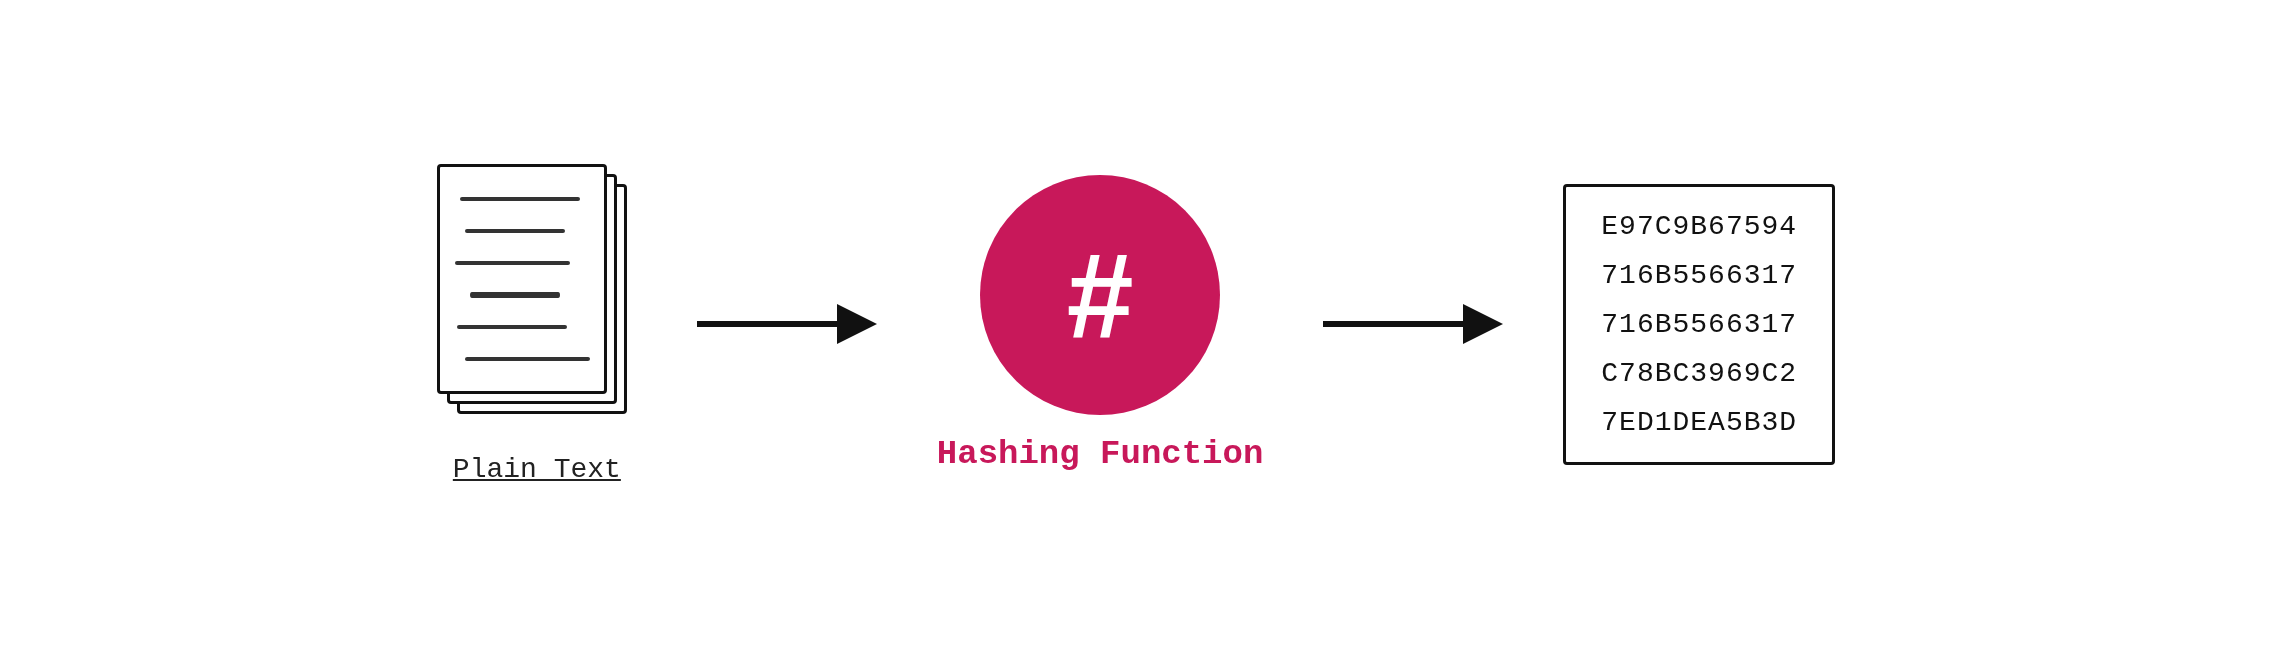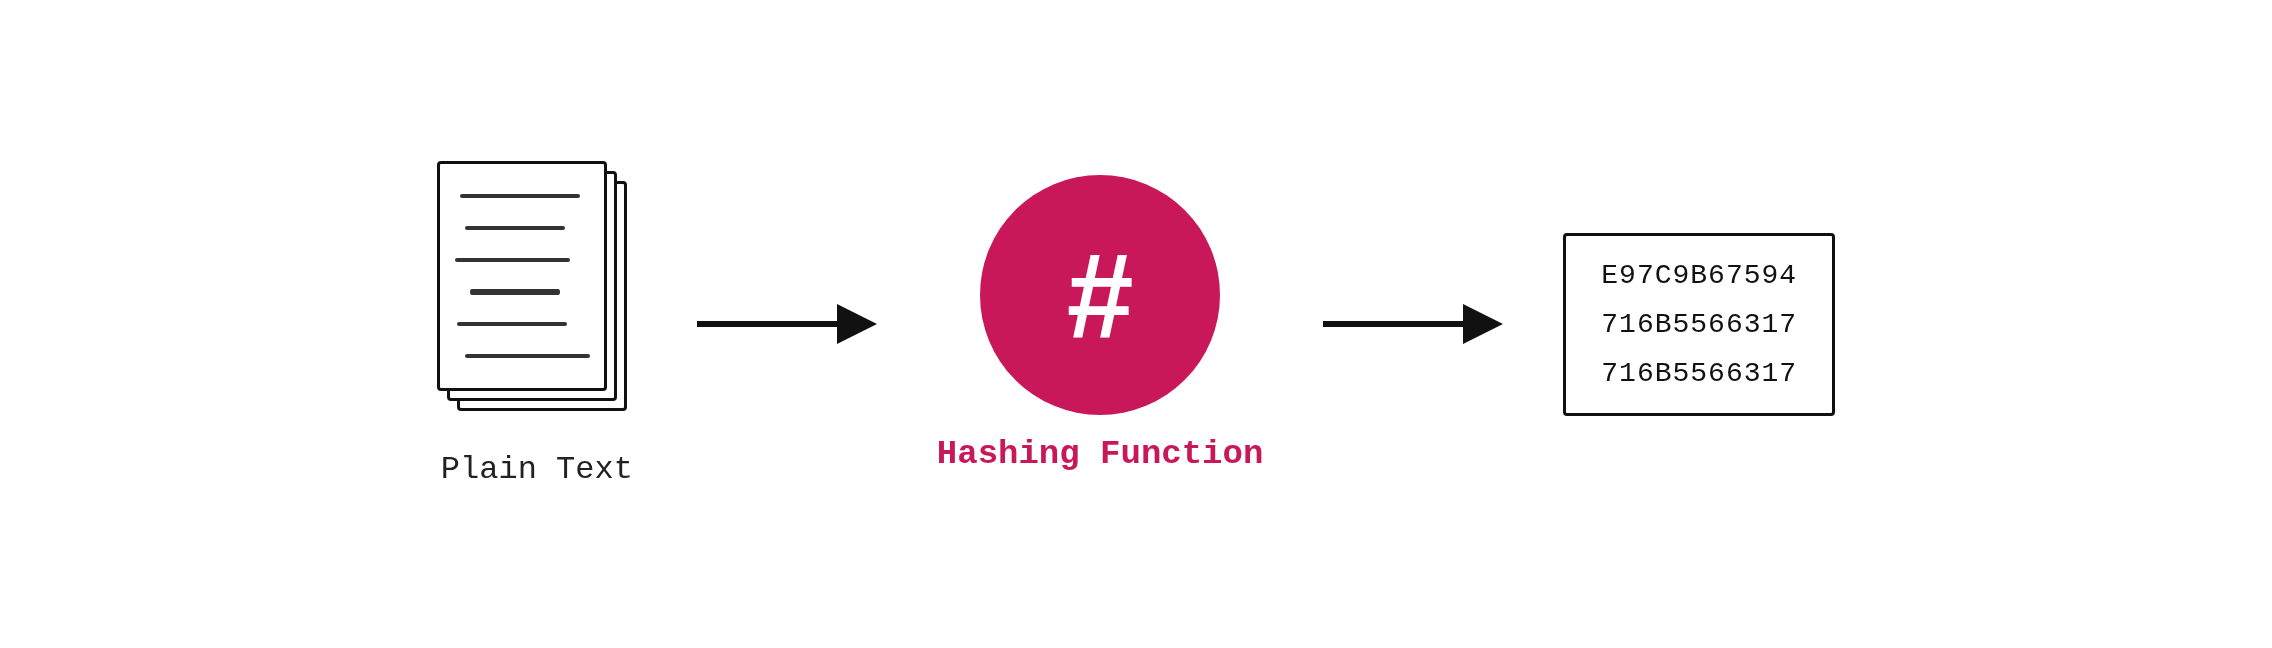"C78BC3969C2" div.hash-value { html: none -> <div>C78BC3969C2</div> }
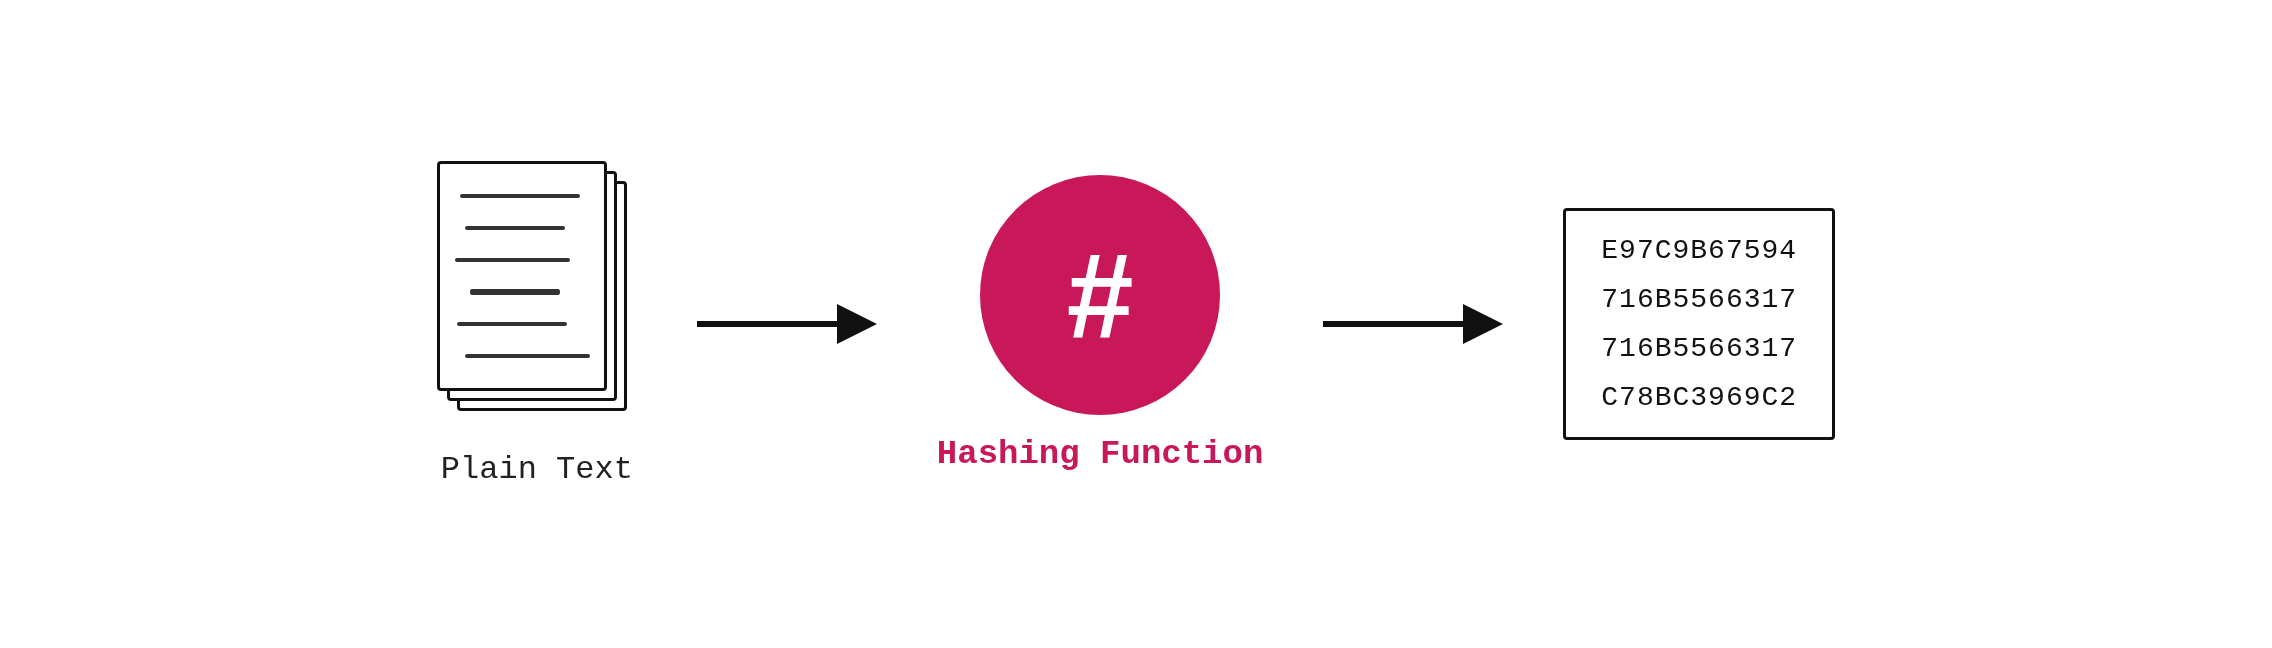"7ED1DEA5B3D" div.hash-value { html: none -> <div>7ED1DEA5B3D</div> }
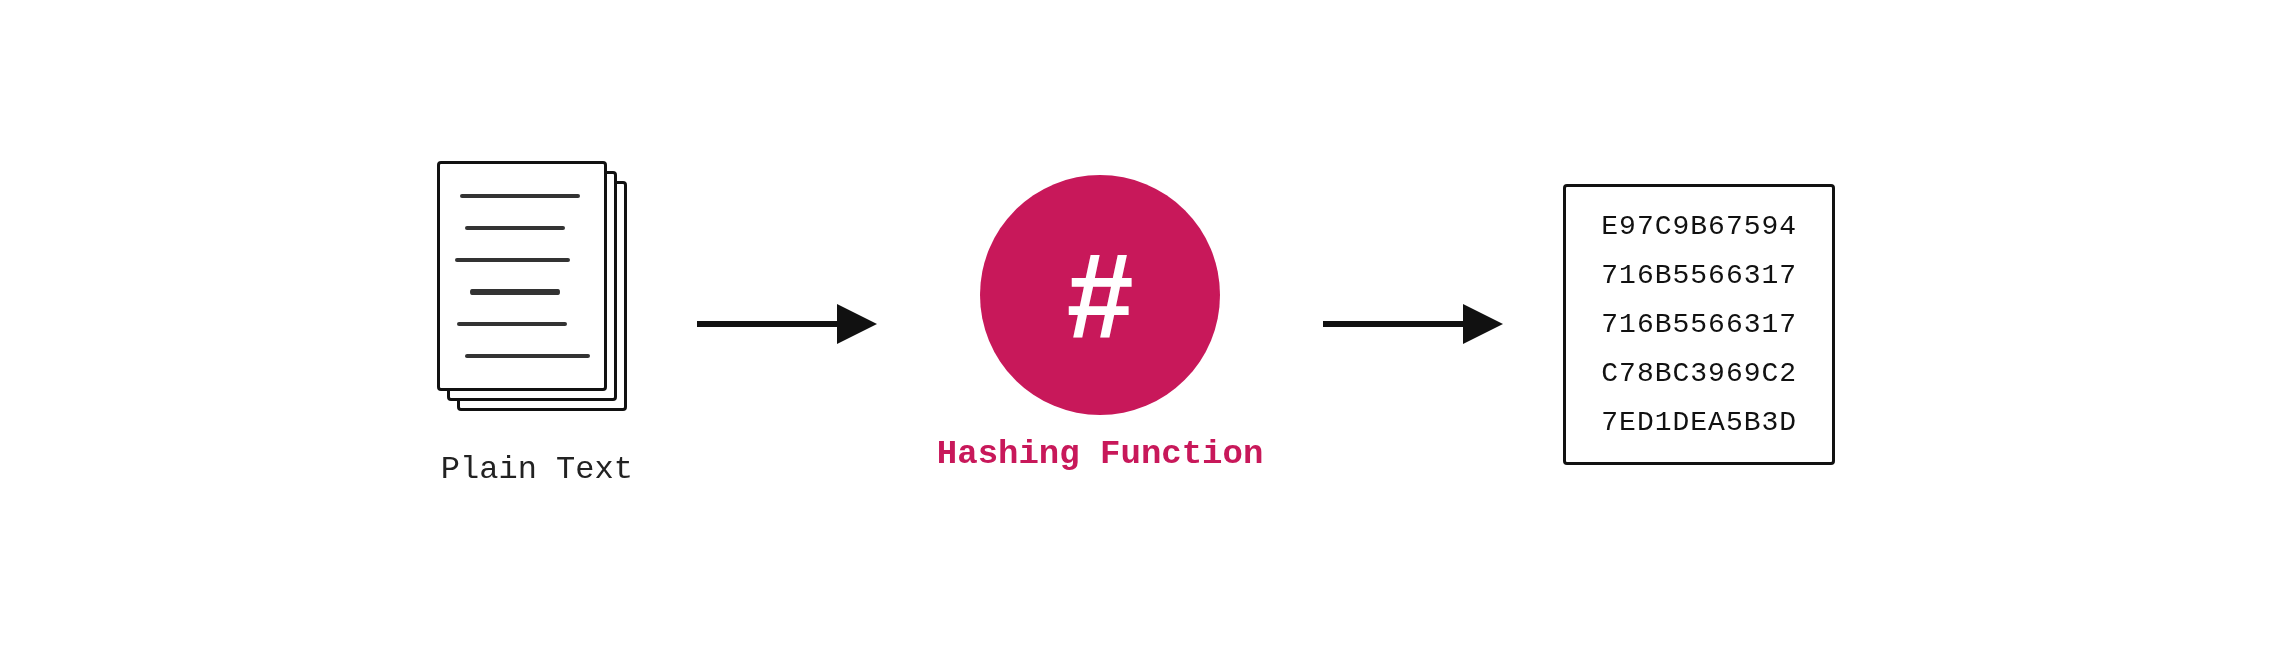"Plain Text" .label { font-size: 32px -> 28px; text-decoration: none -> underline }
